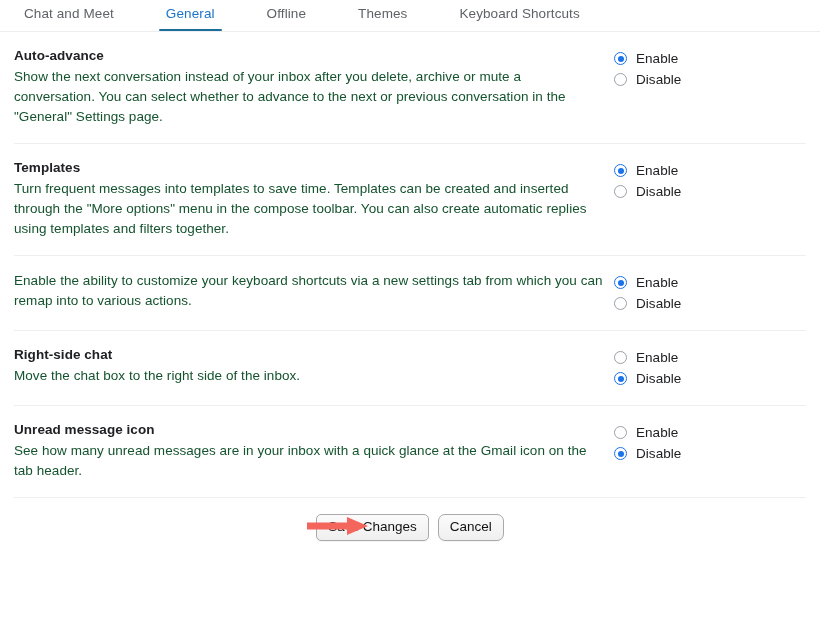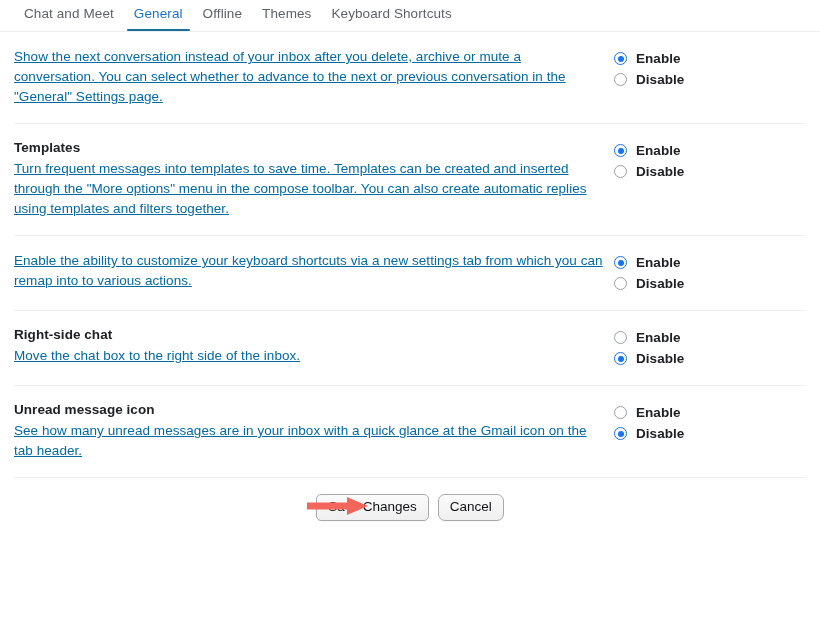"Chat and Meet" .tabbar { gap: none -> 32px }
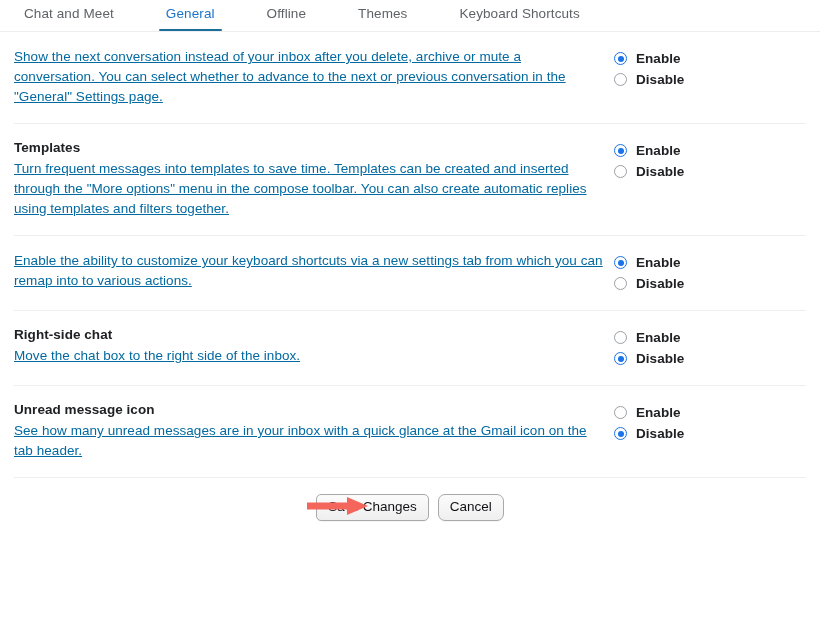"Auto-advance" div.row-title { html: none -> <div>Auto-advance</div> }
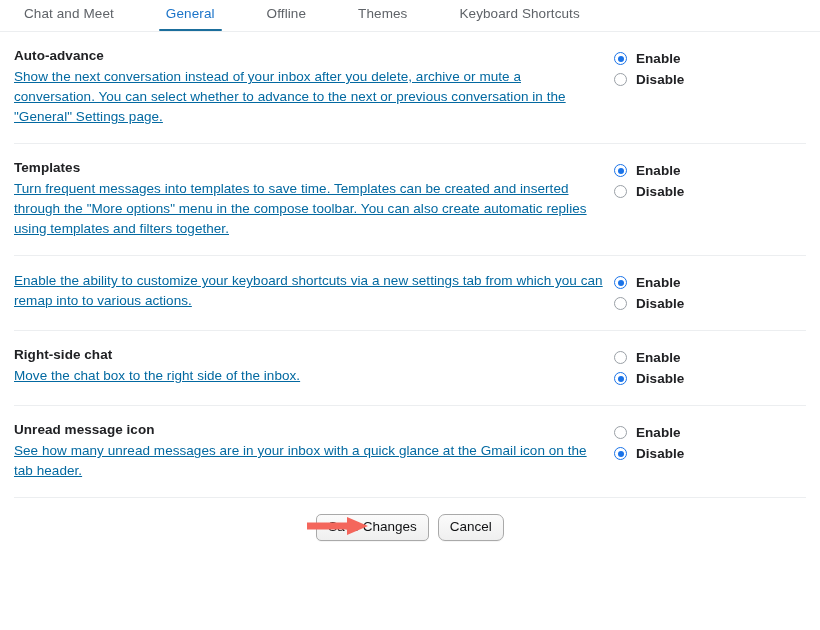"Enable" .opt-label { font-weight: bold -> normal }
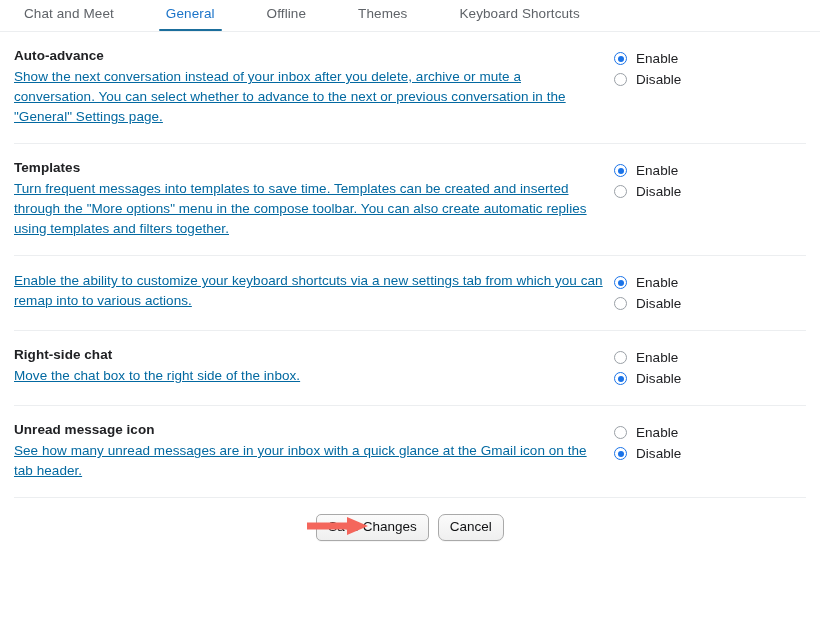"Show the next conversation instead" .row-desc { color: #0369a1 -> #14532d; text-decoration: underline -> none }
